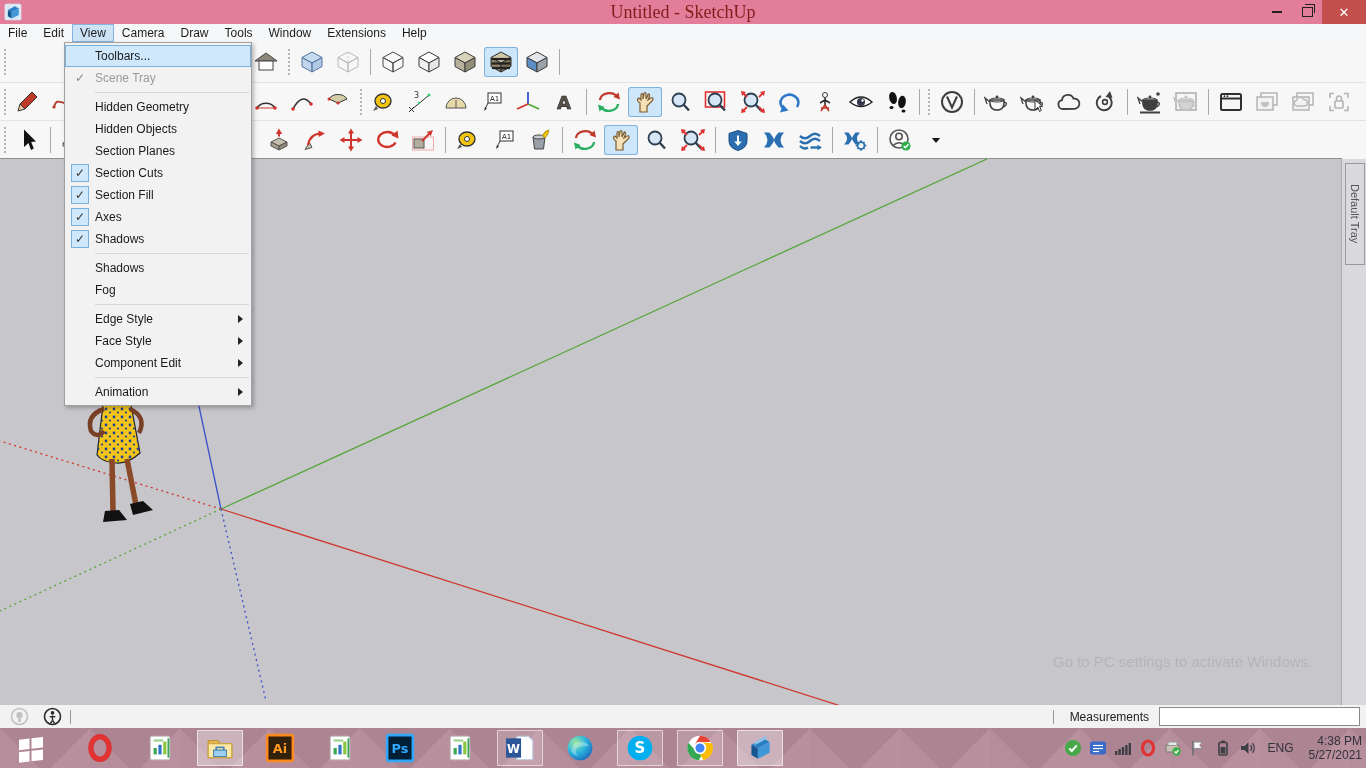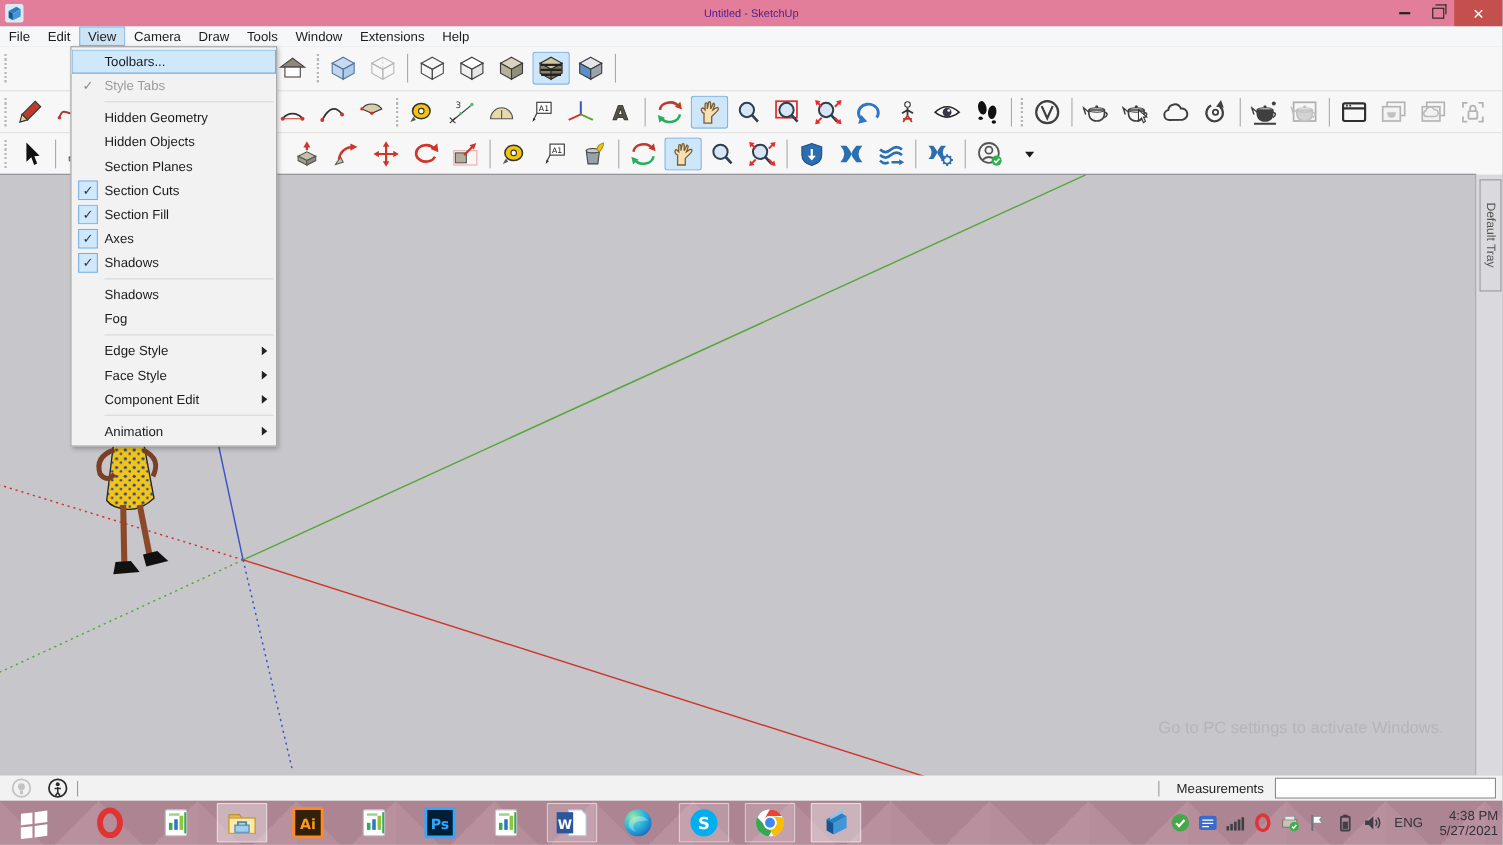"Untitled - SketchUp" #titlebar .title { color: #4c1d95 -> #7f1d1d; font-family: none -> Liberation Serif, serif; font-size: 10px -> 18px }
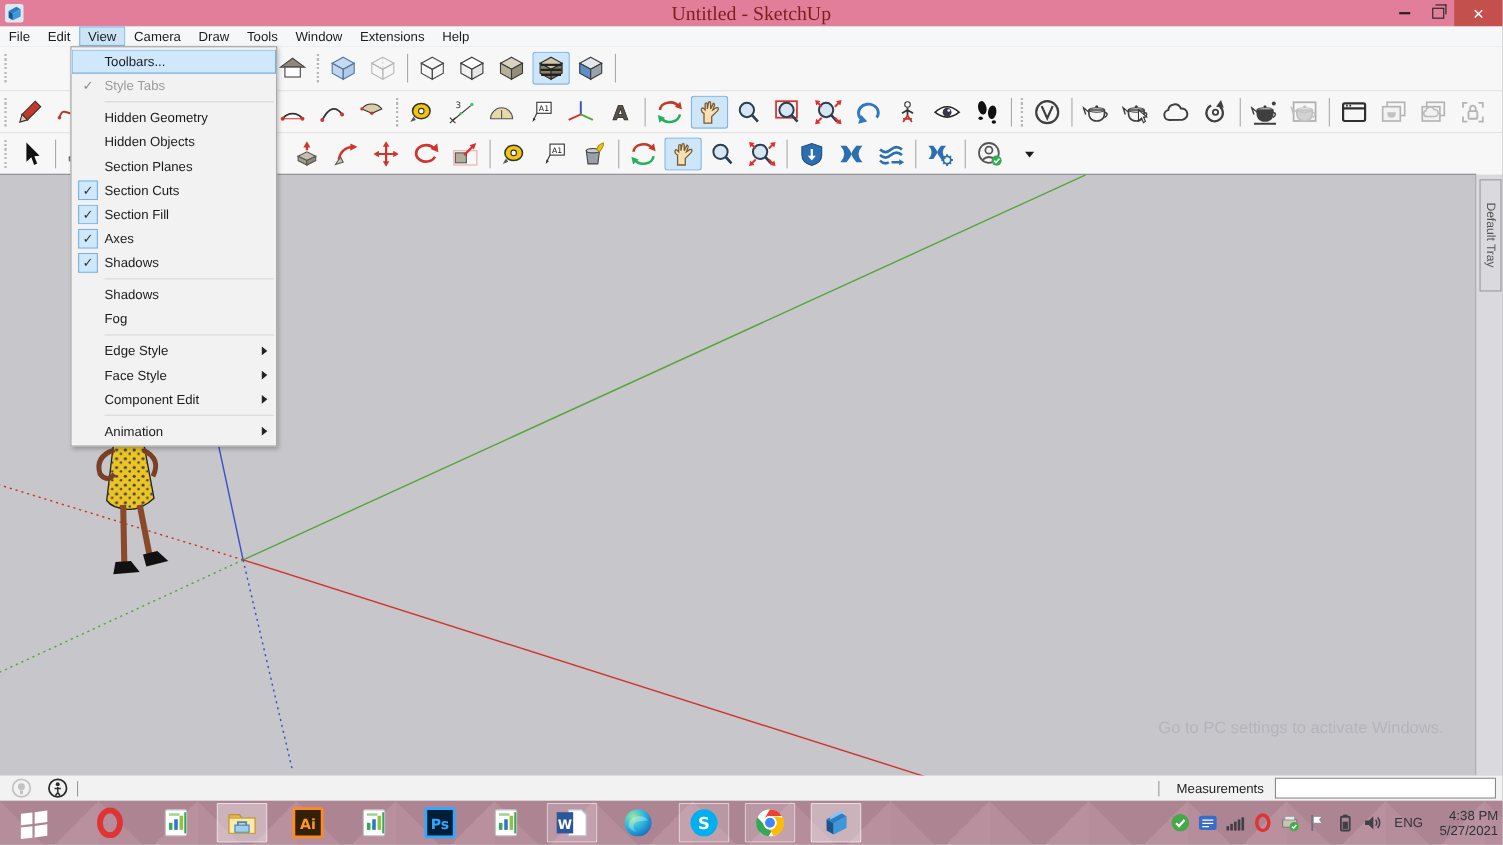"Style Tabs" span.mlabel { text: Style Tabs -> Scene Tray }
